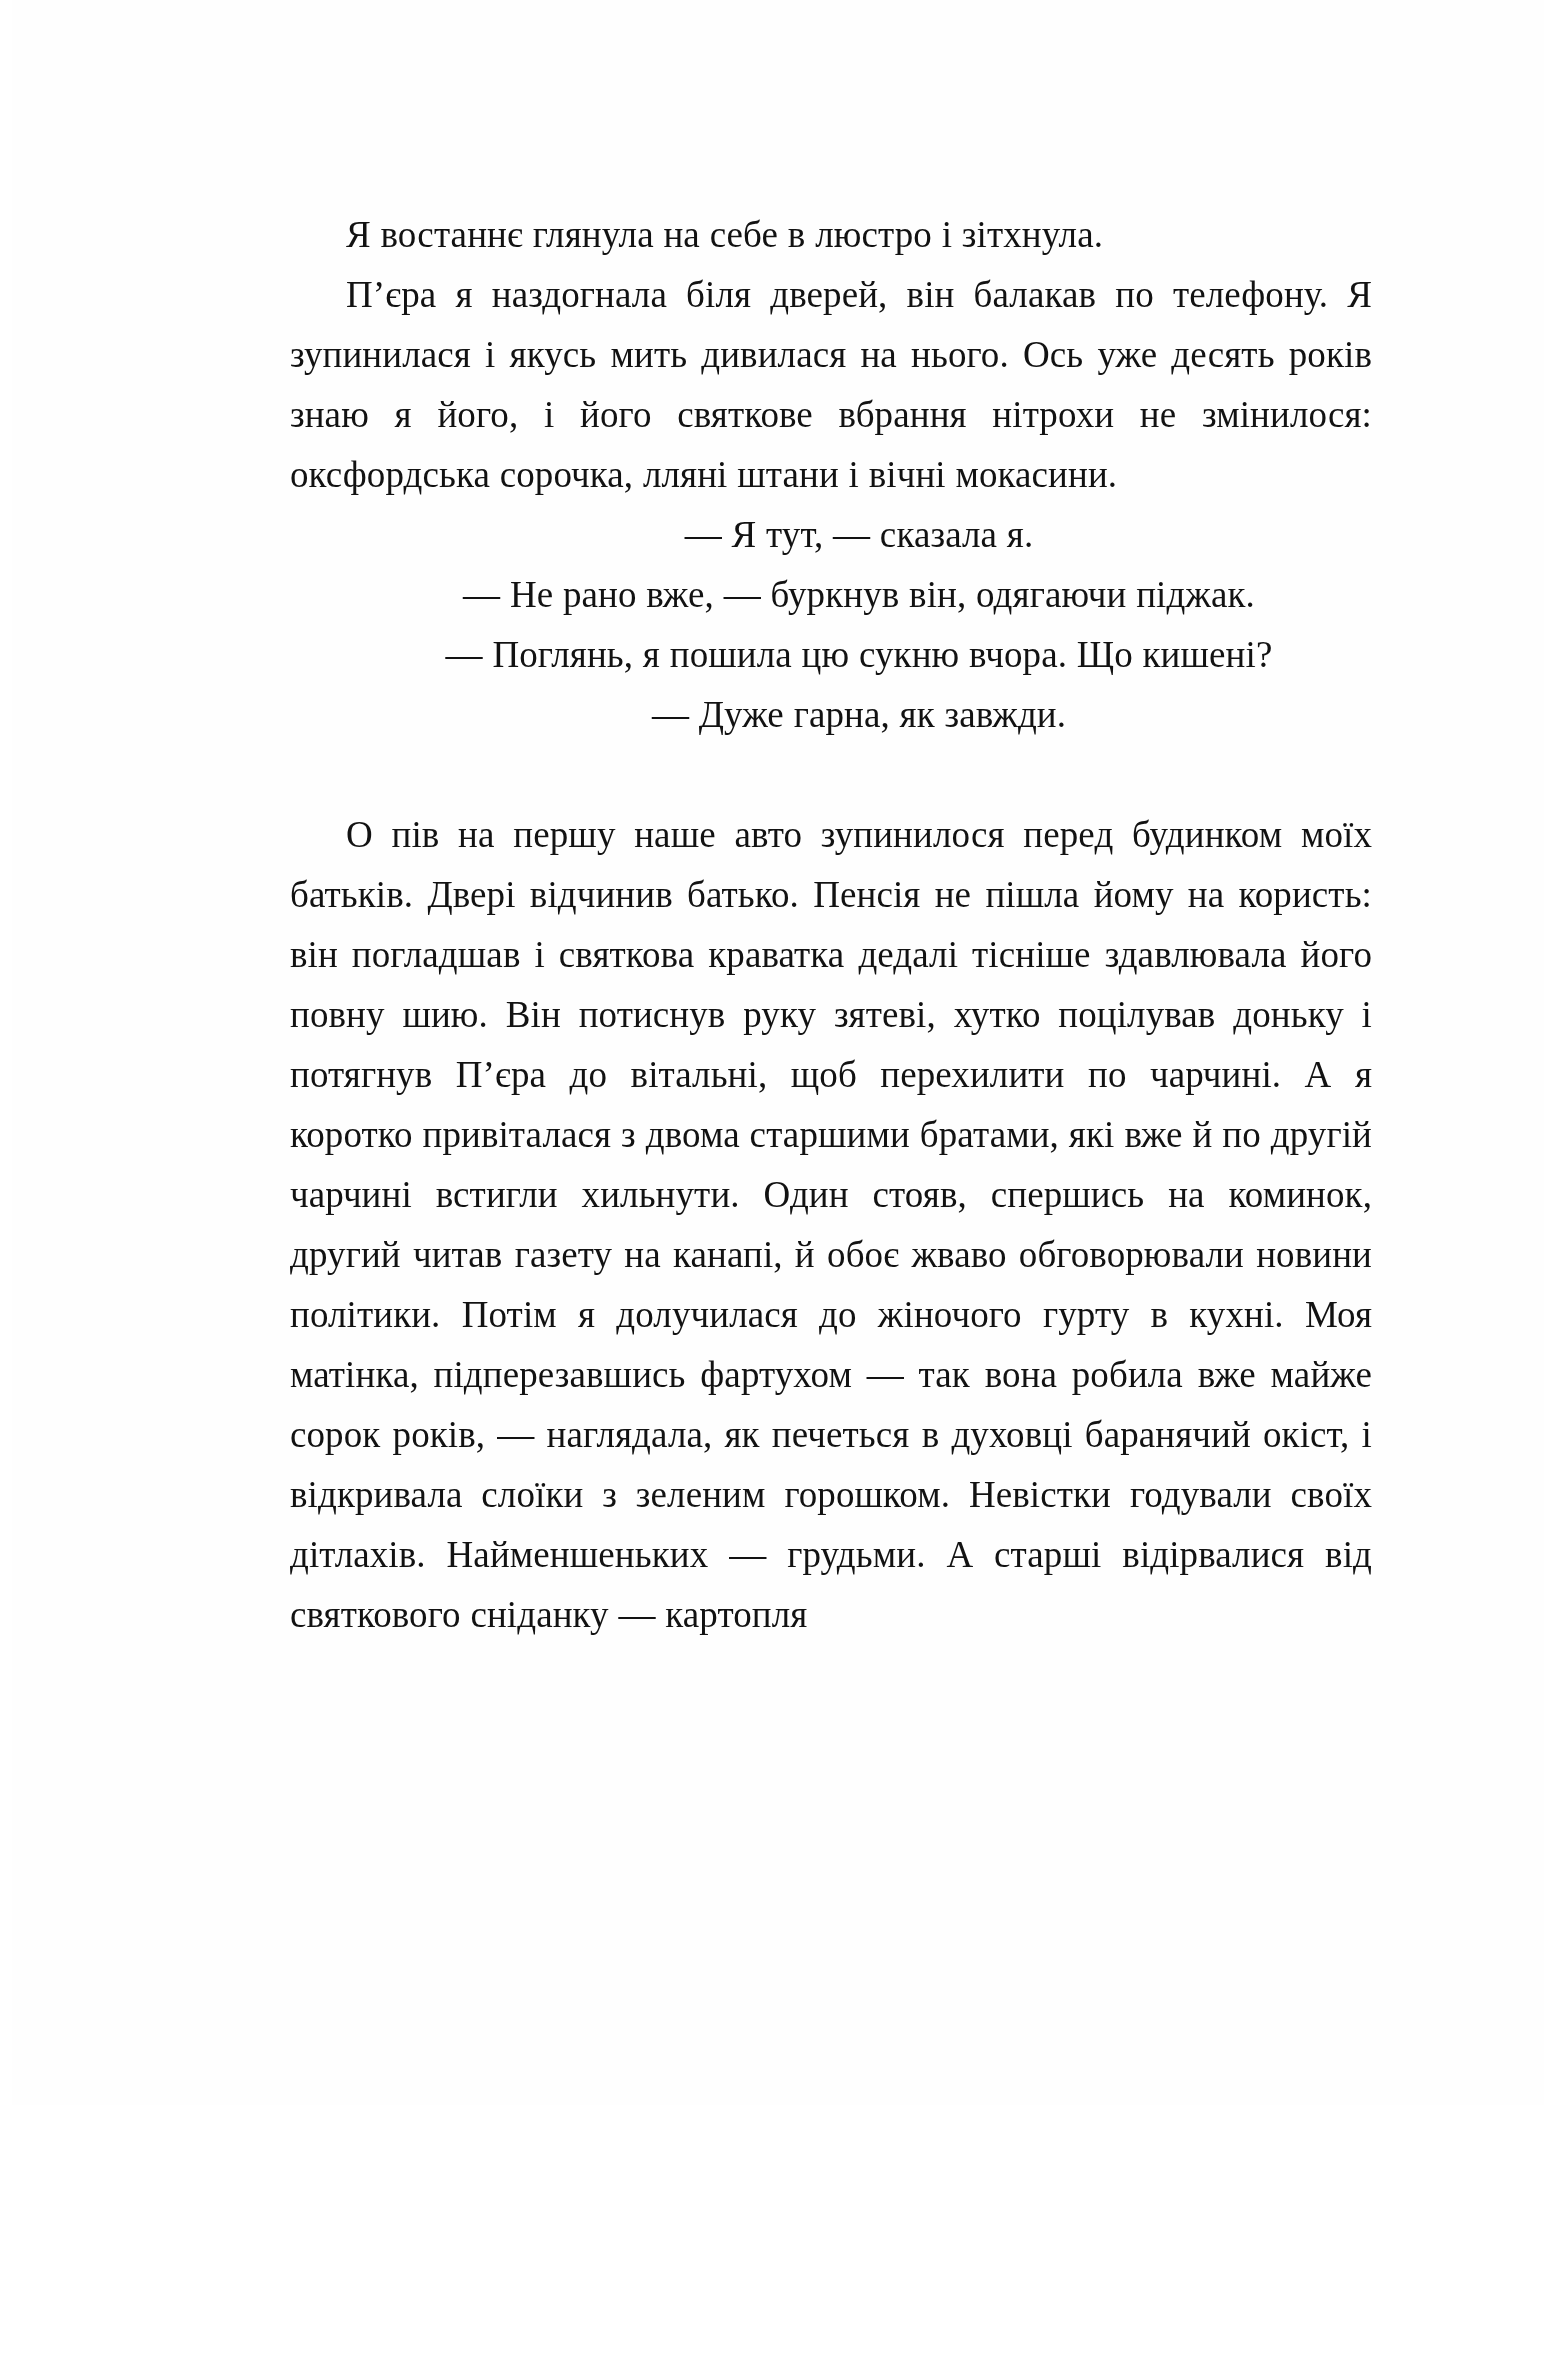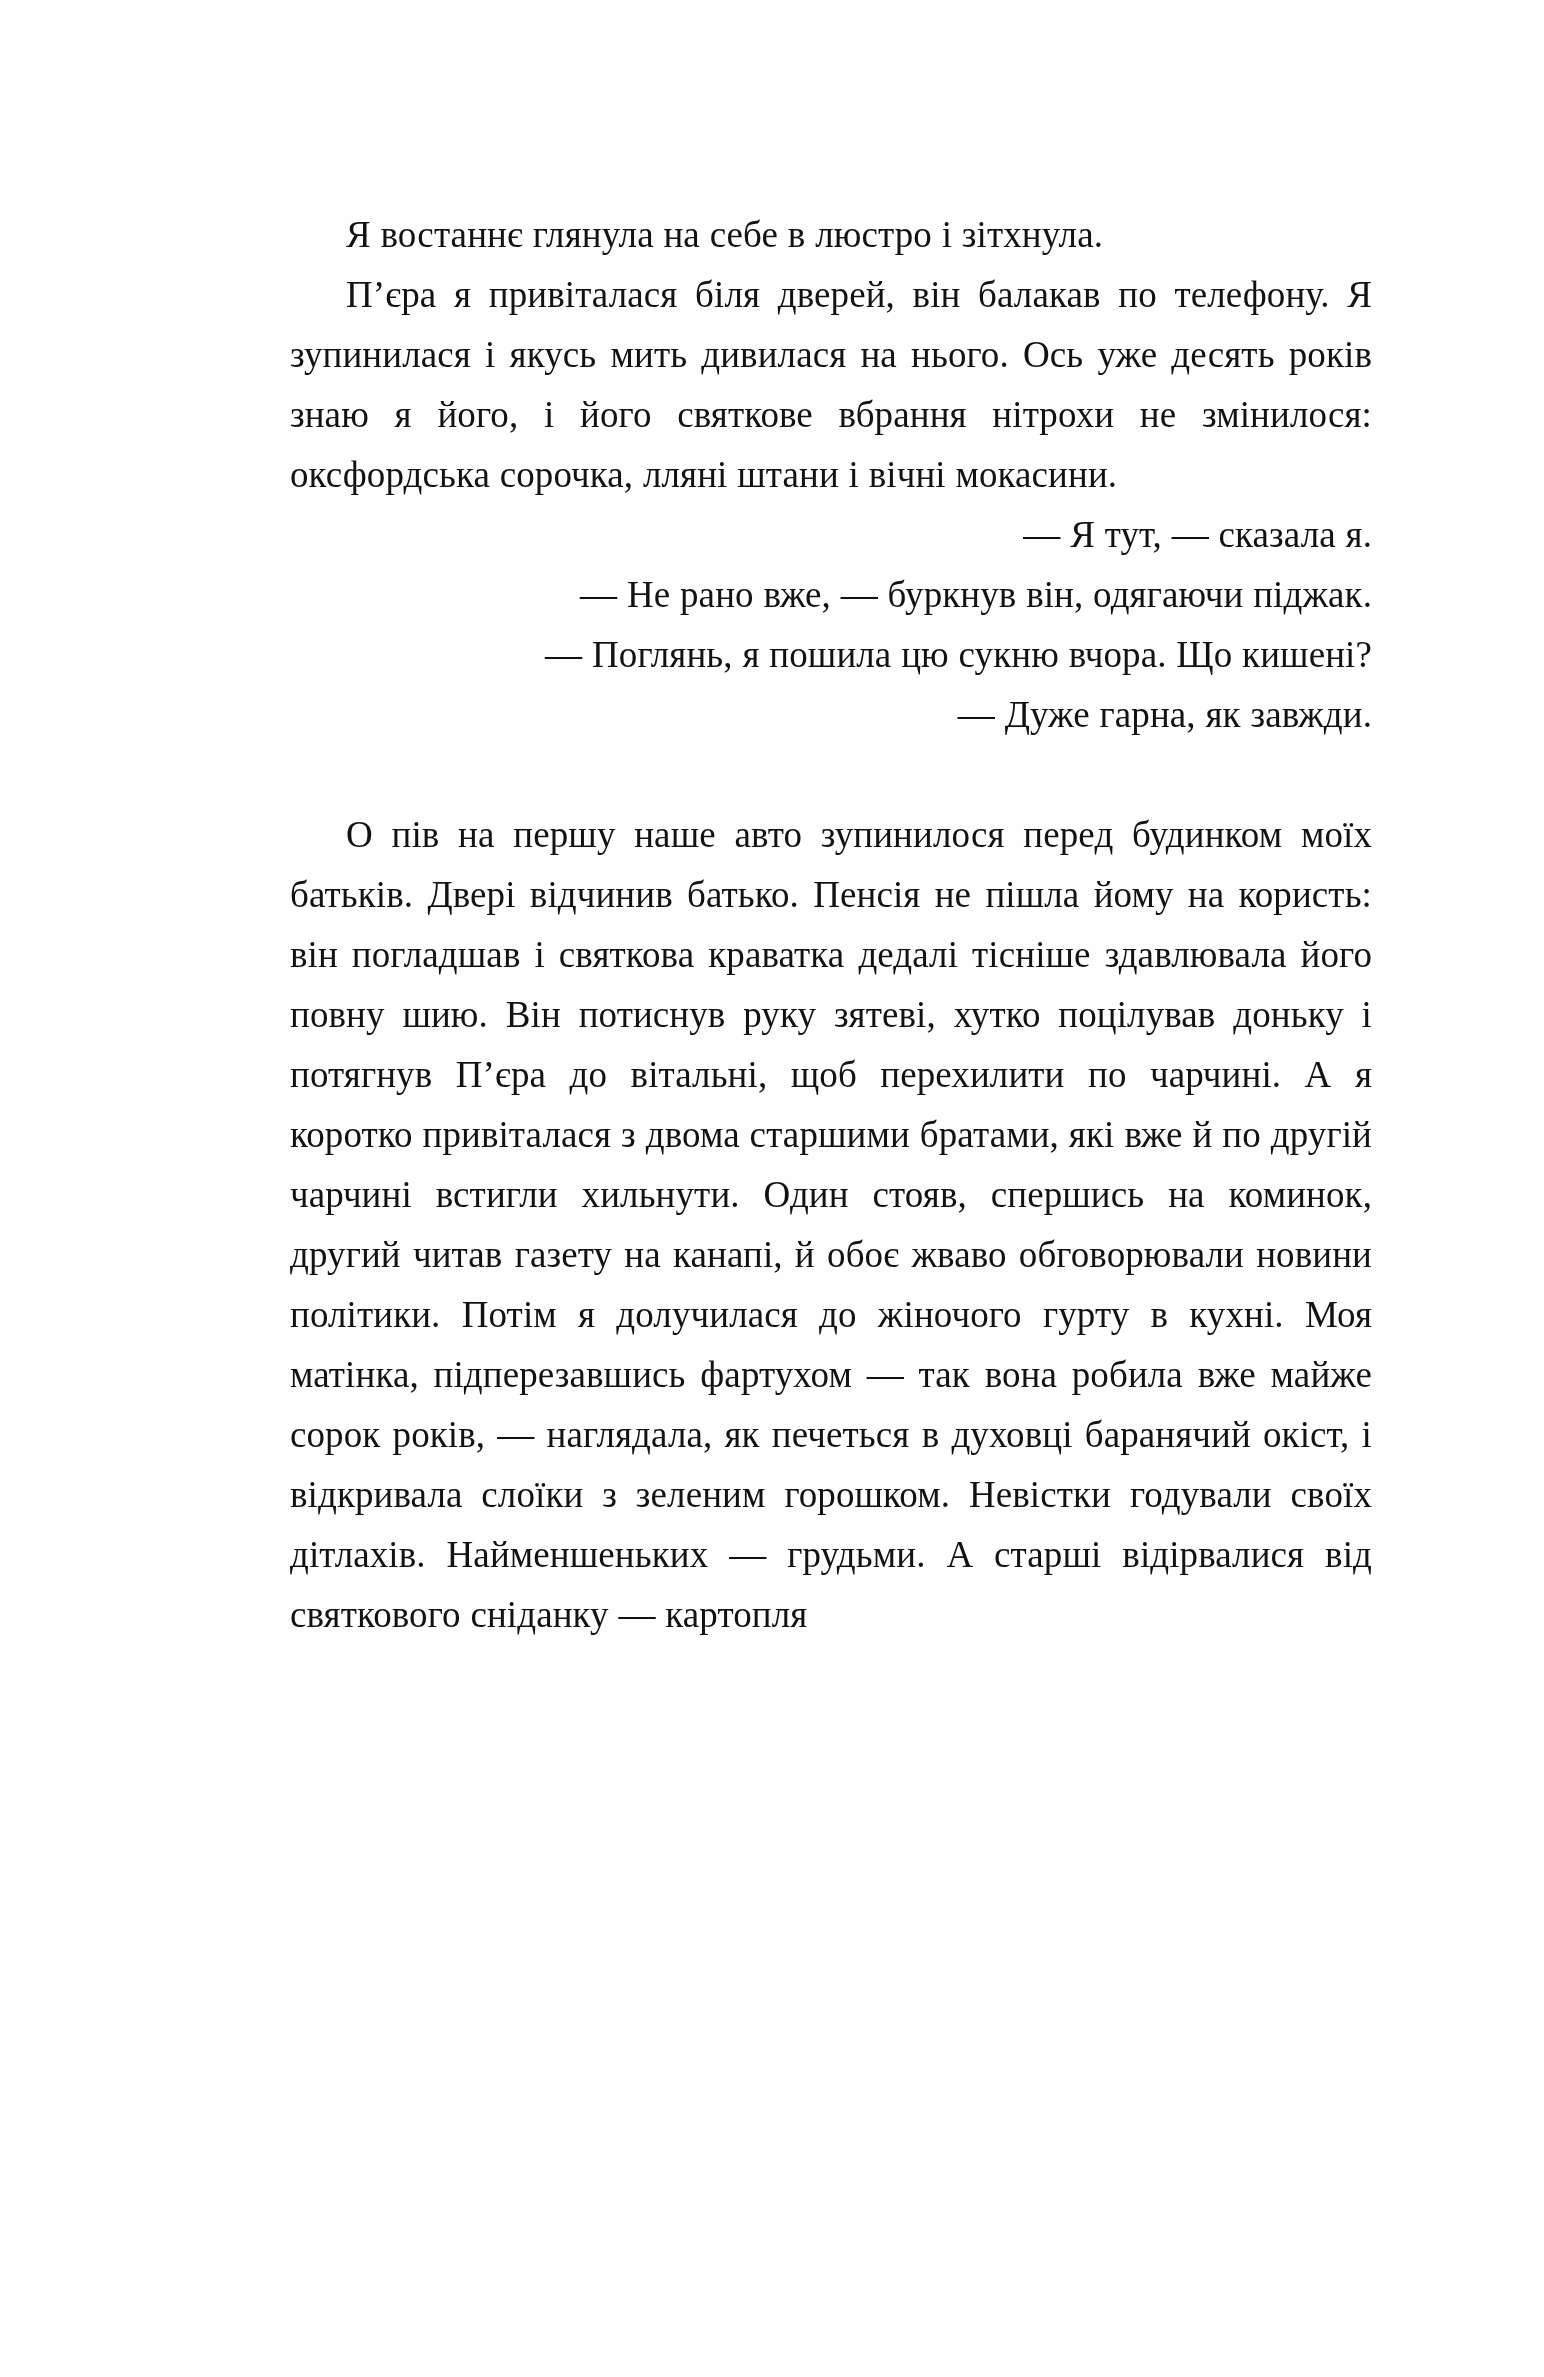"П’єра я привіталася біля дверей," p.para { text: привіталася -> наздогнала }
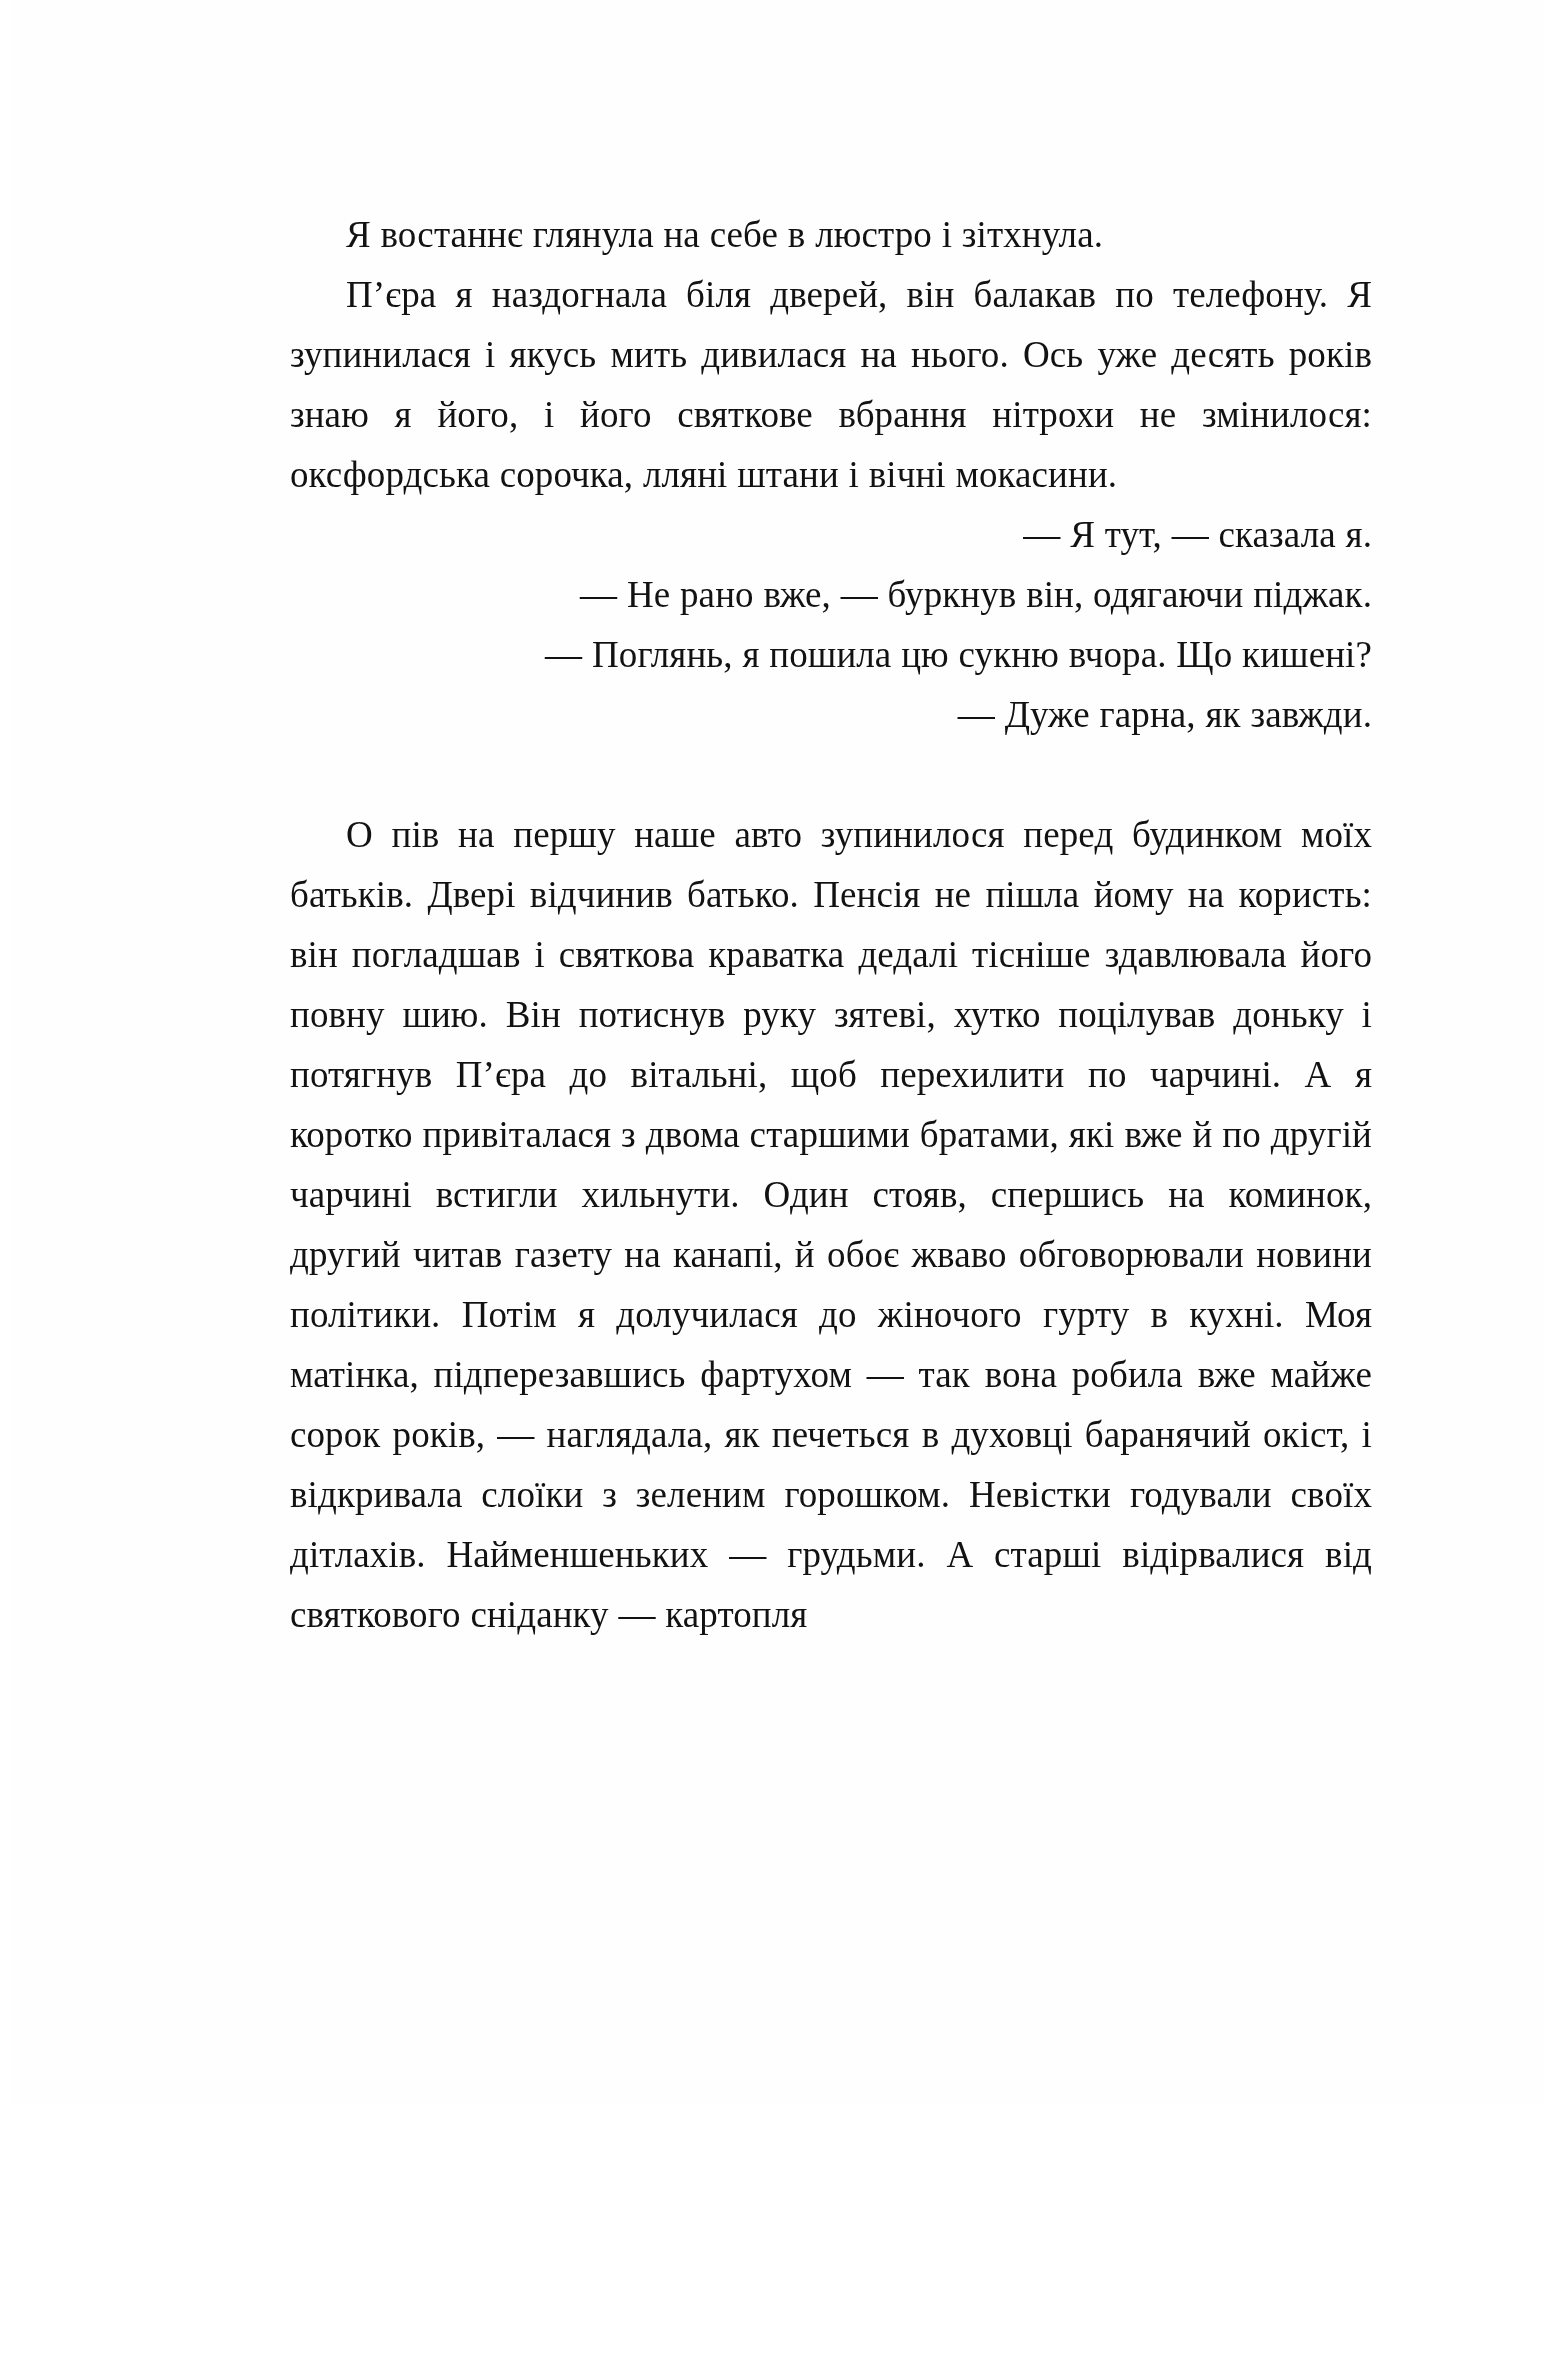"— Я тут, — сказала" .para.dialogue { text-align: right -> center }
